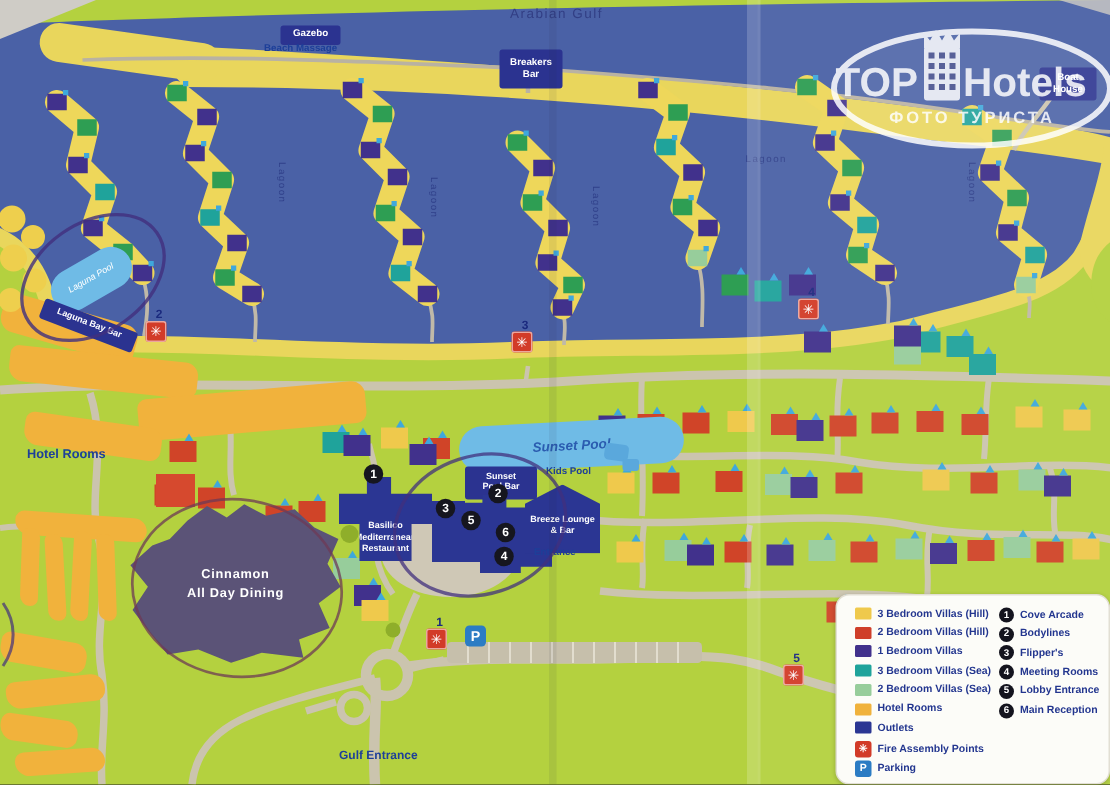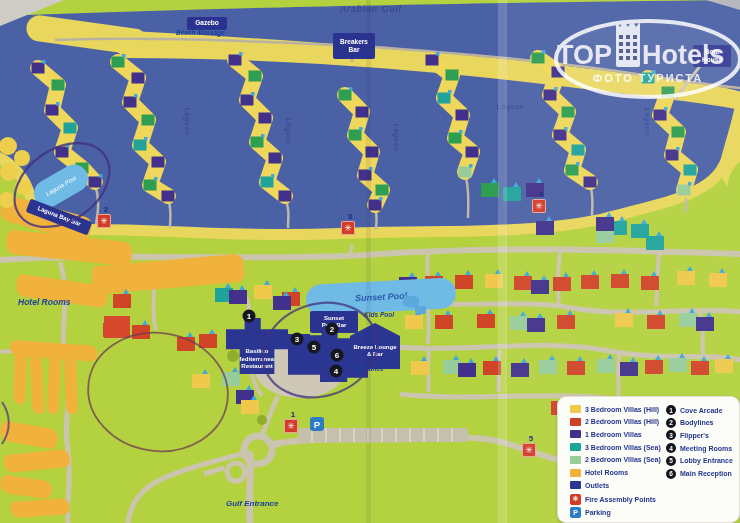"Arabian Gulf" .maplbl { font-style: italic -> none }
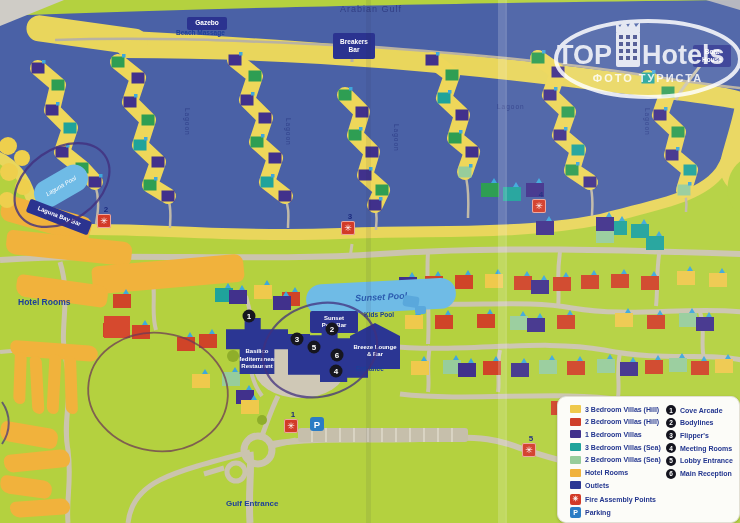"Cinnamon" div.cinnamon { html: none -> <div> <div>Cinnamon</div> <div>All Day Dining</div> </div> }
